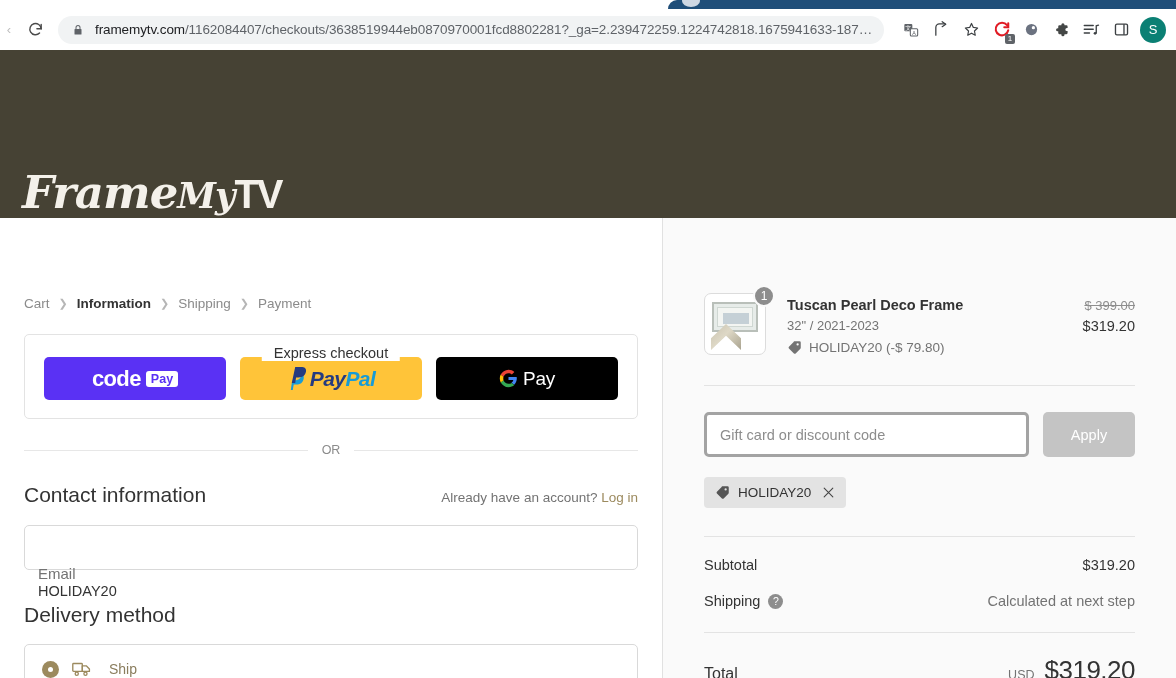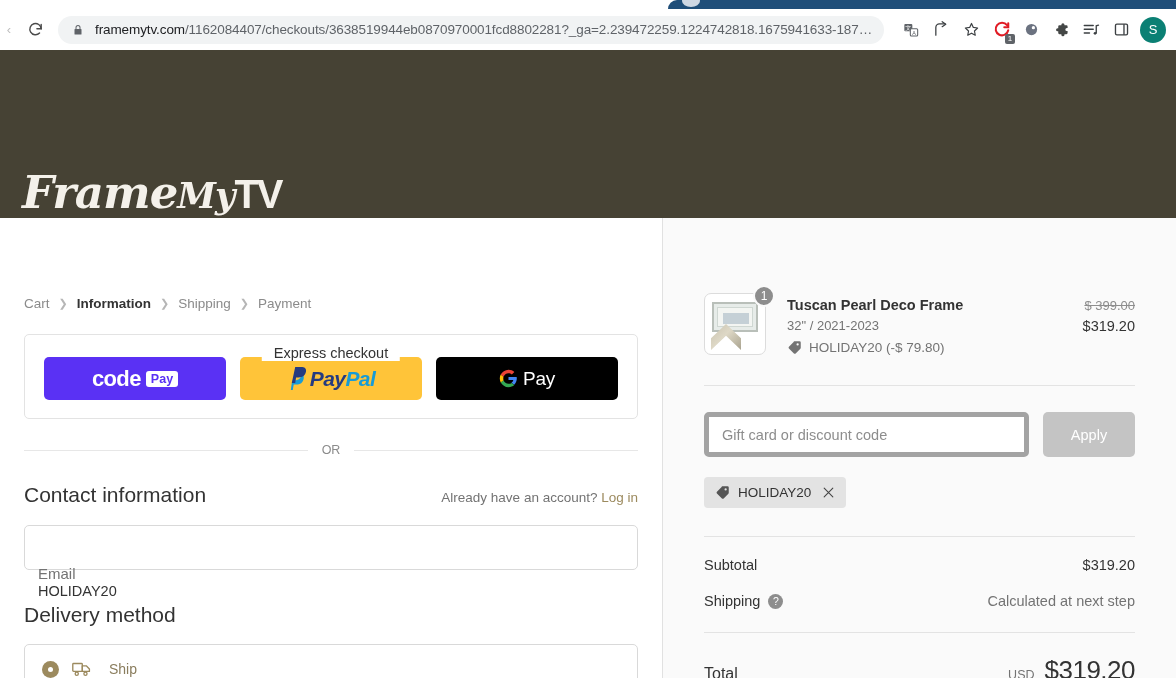"Gift card or discount code" .discount-input { border: 5px solid #a3a3a3 -> 3px solid #a3a3a3 }
